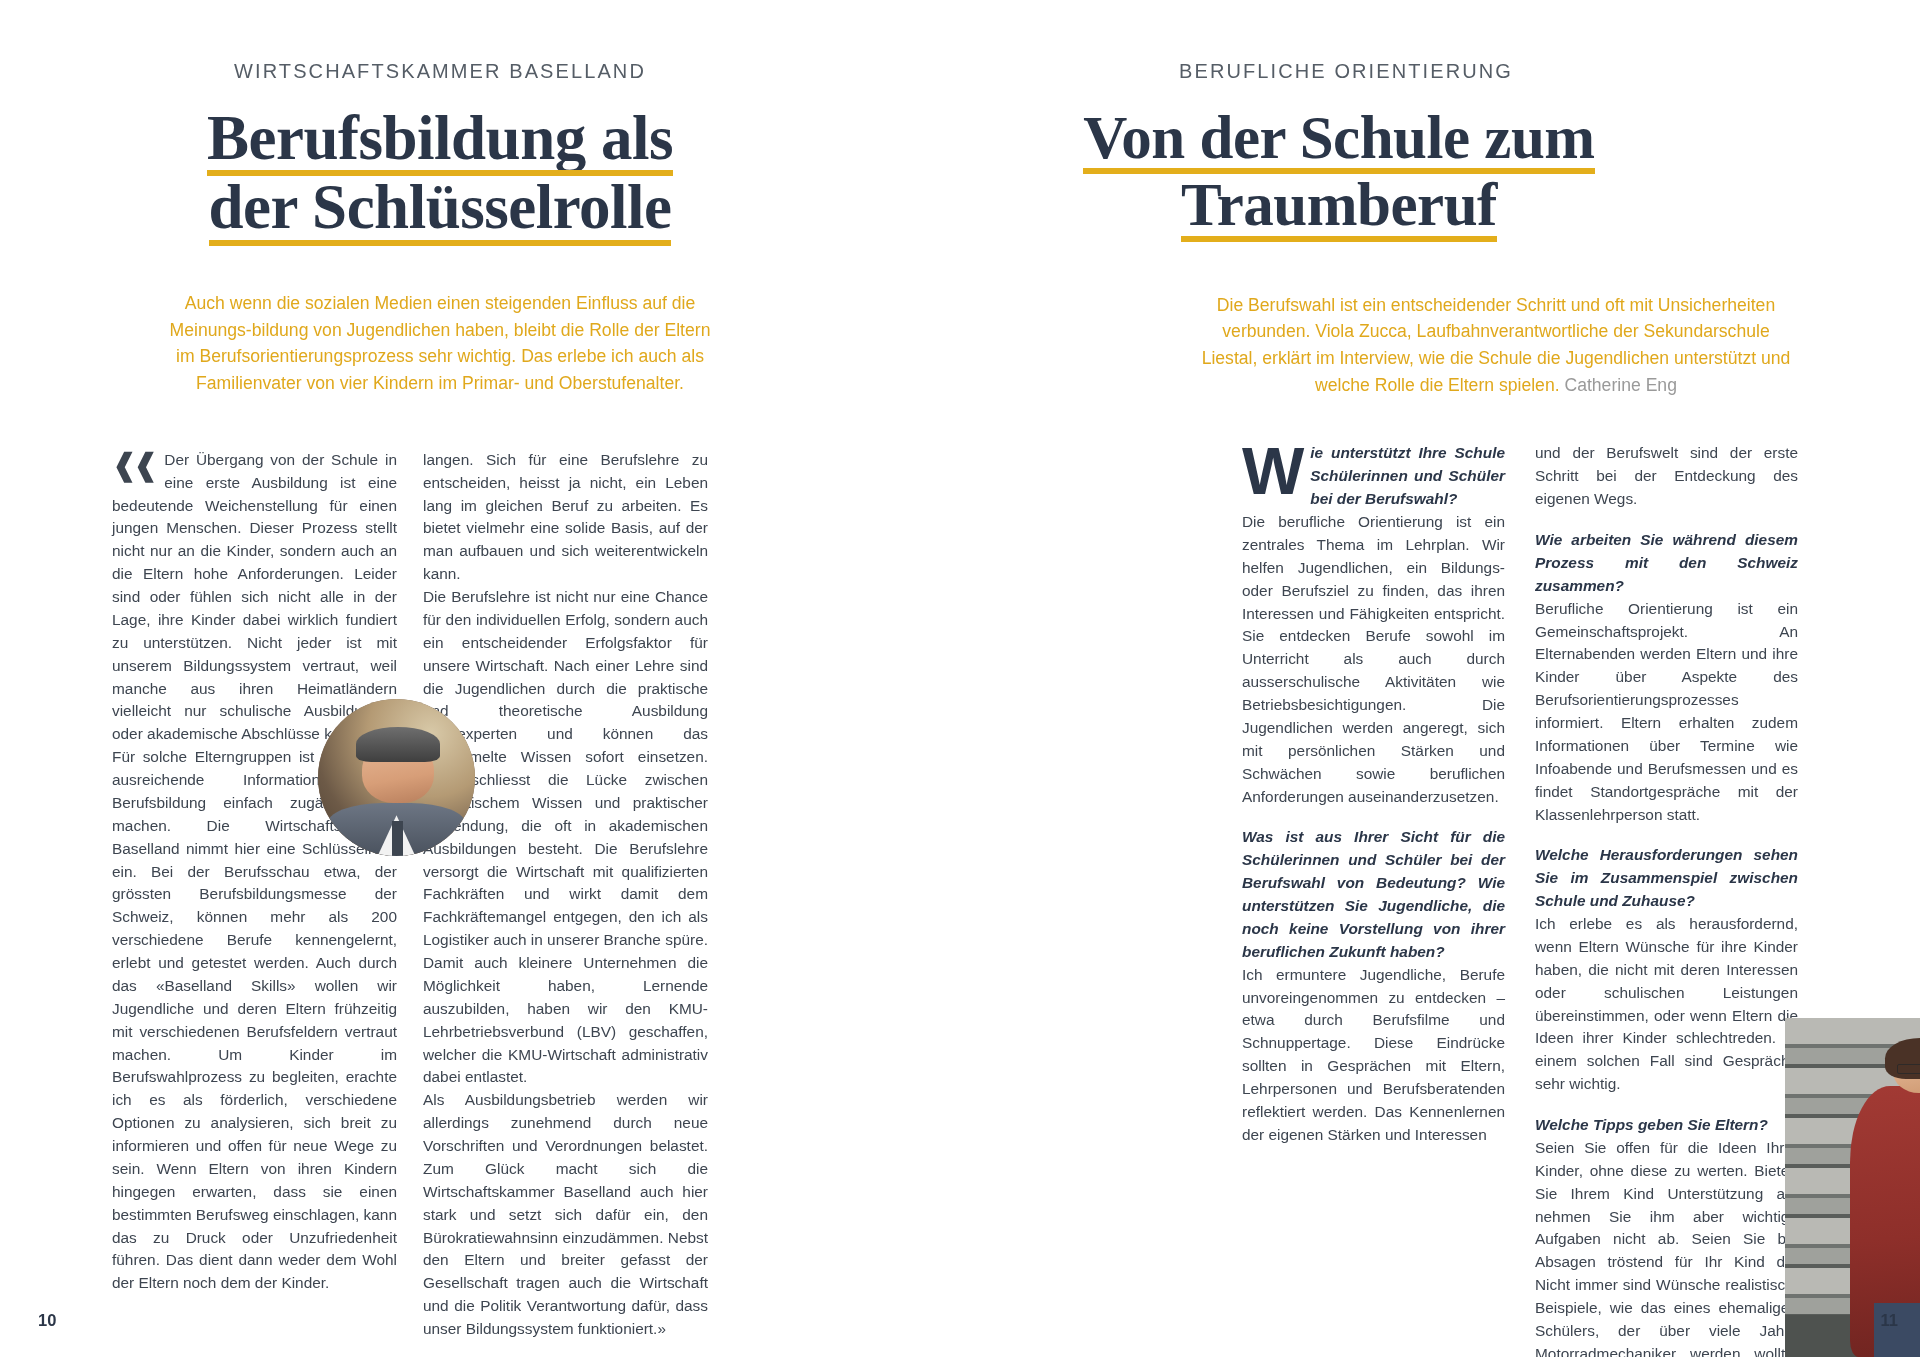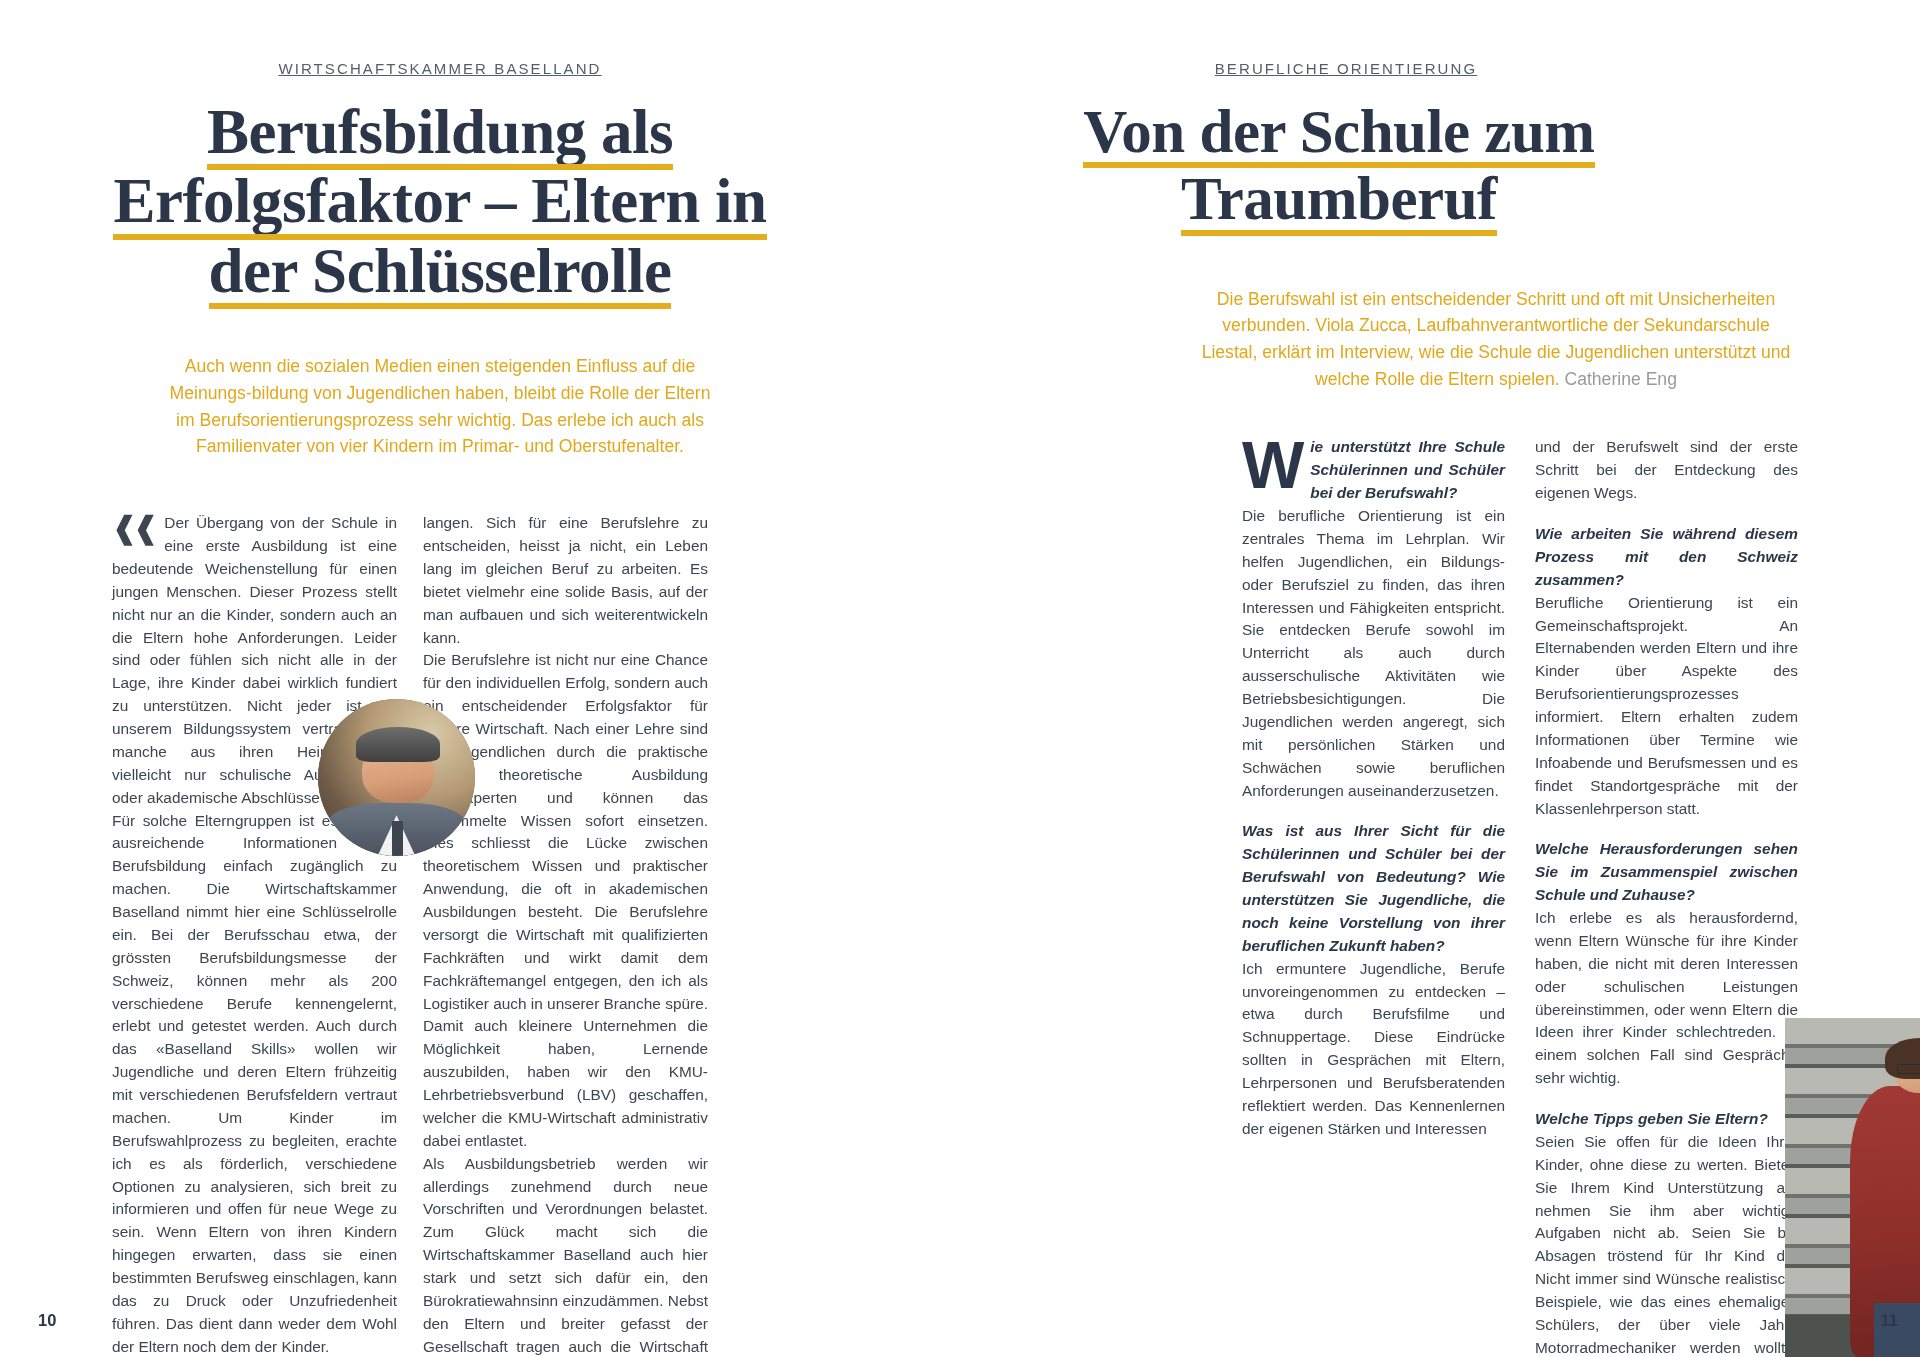"WIRTSCHAFTSKAMMER BASELLAND" .kicker { font-size: 15px -> 20px; text-decoration: underline -> none }
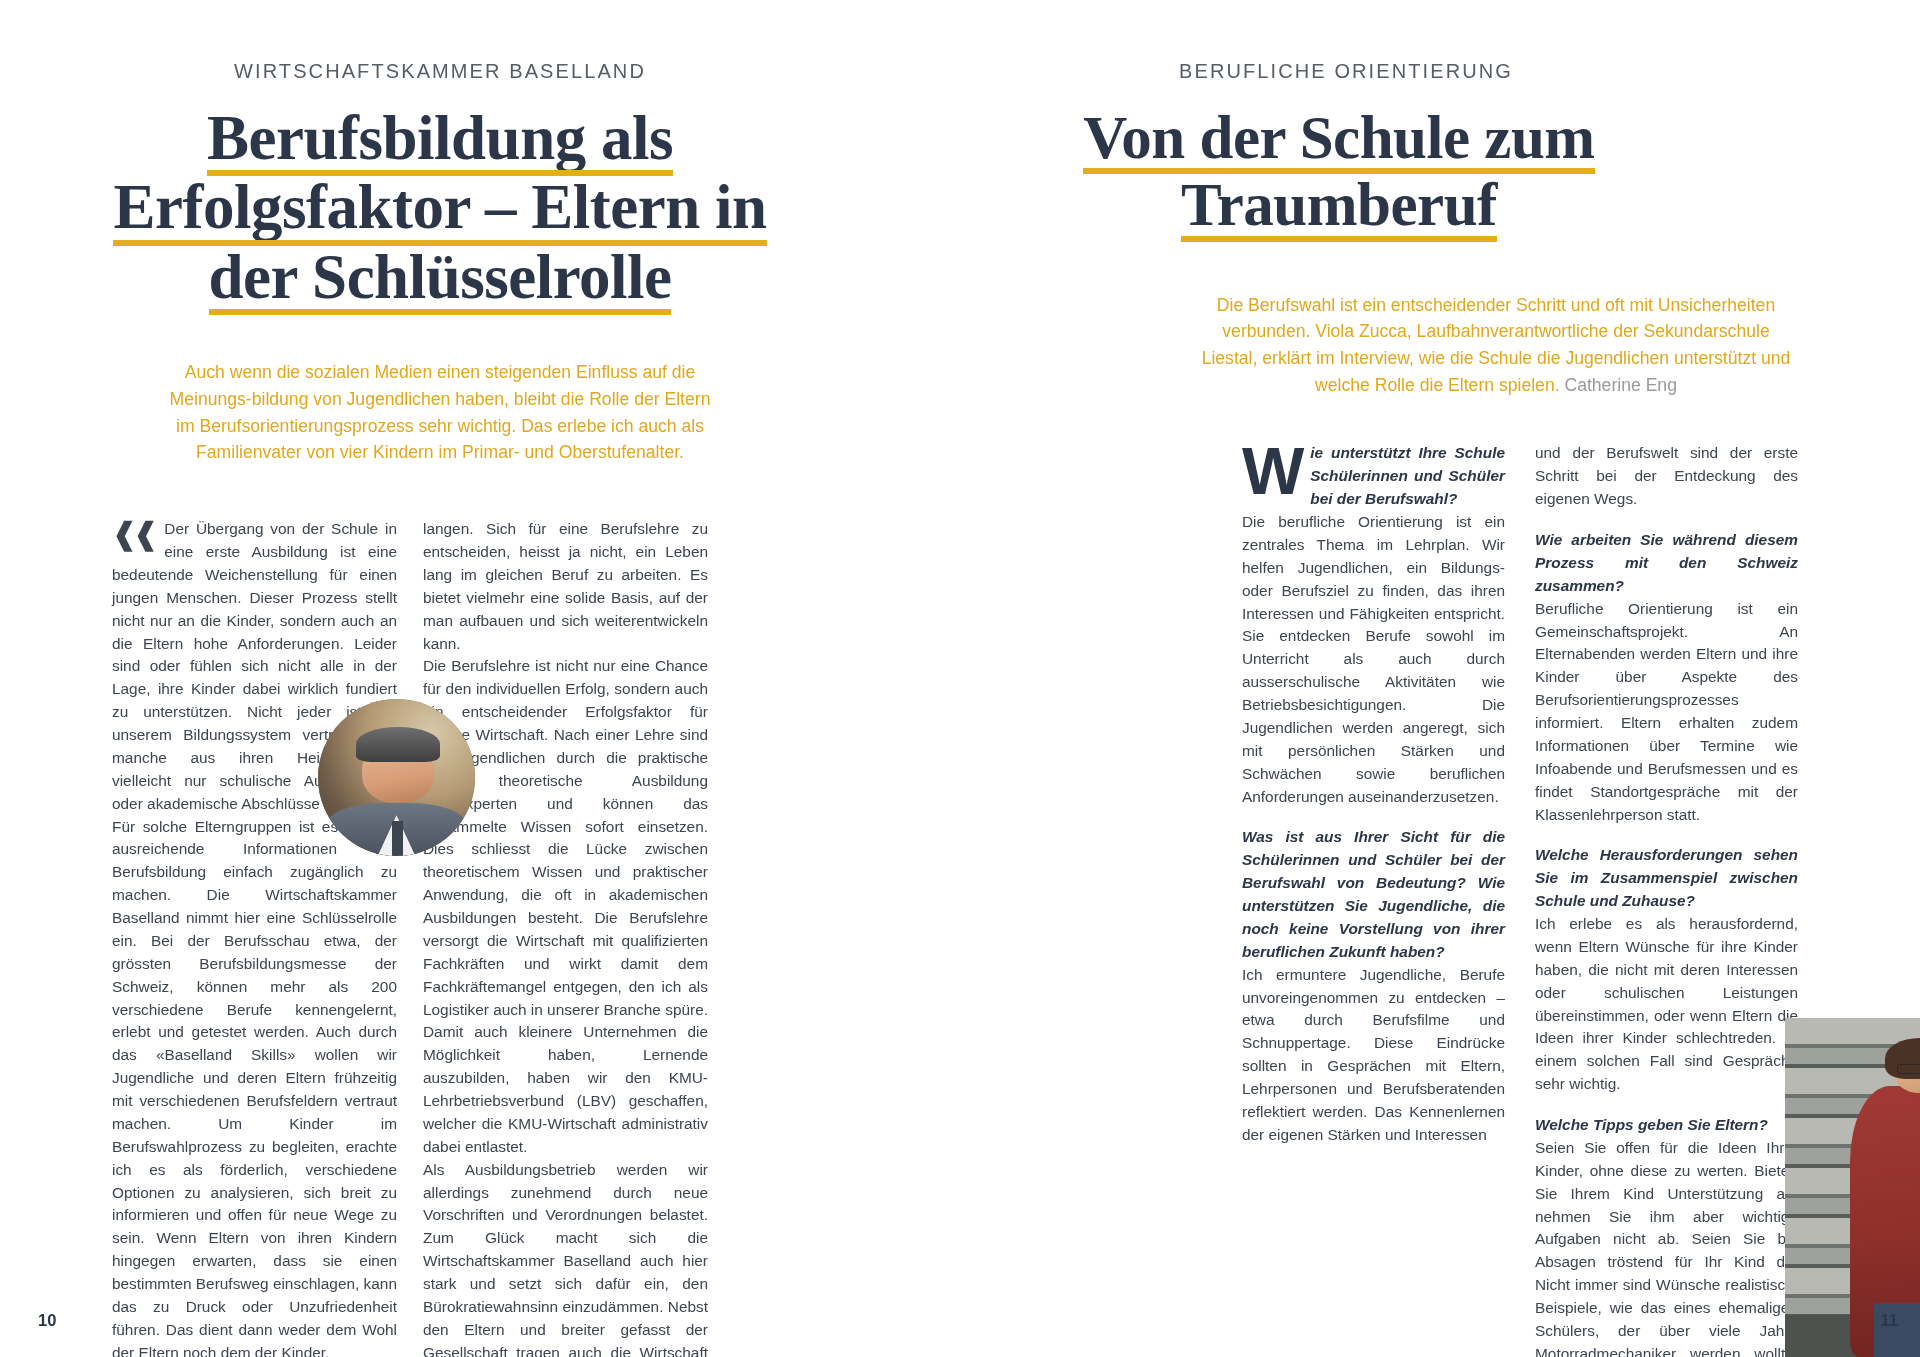"Erfolgsfaktor – Eltern in" span.hl-line { html: <span><span>Erfolgsfaktor – Eltern in</span></span> -> none }
